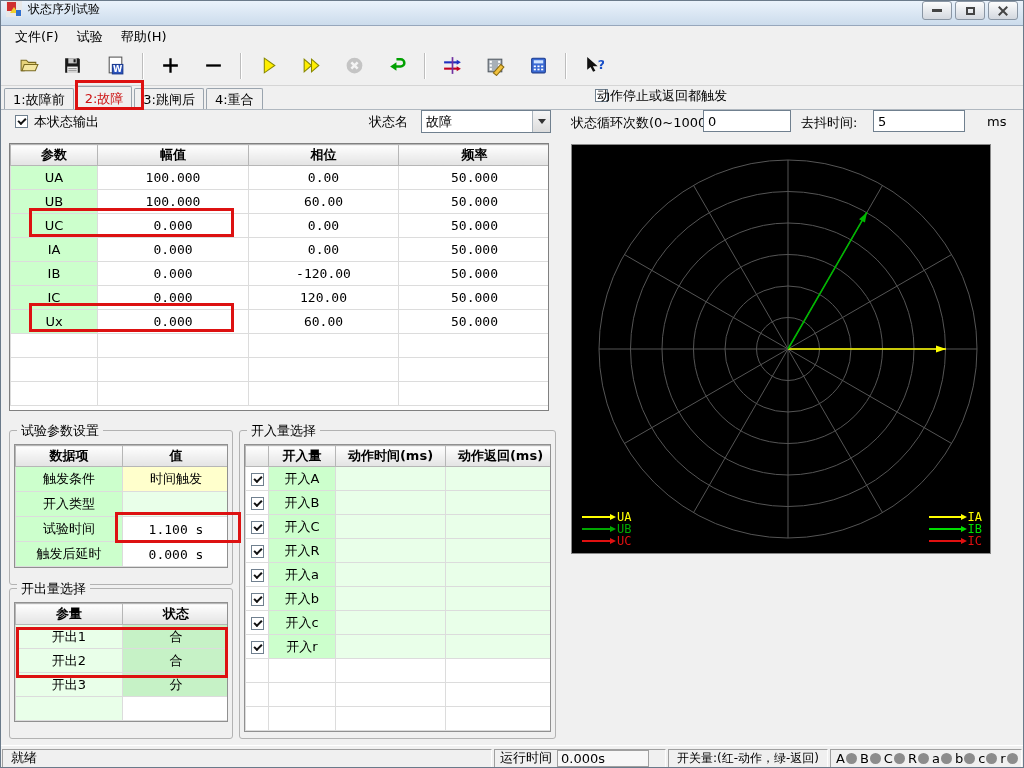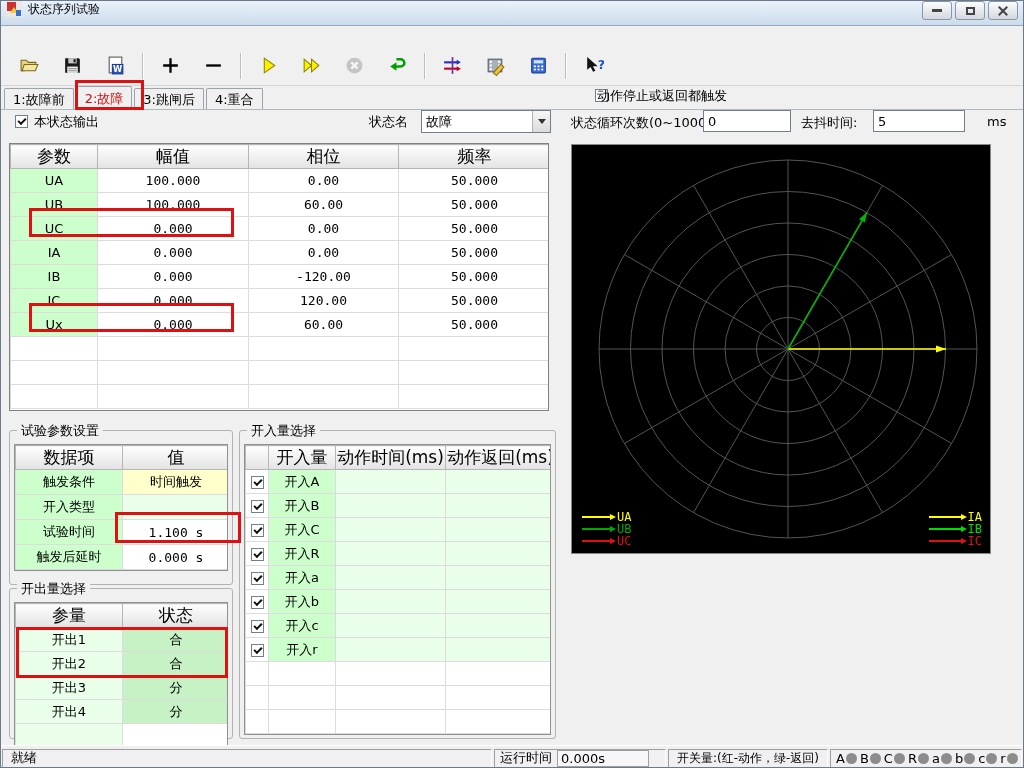"文件(F)" div.menubar { html: none -> <div> <div>文件(F)</div> <div>试验</div> <div>帮助(H)</div> </div> }
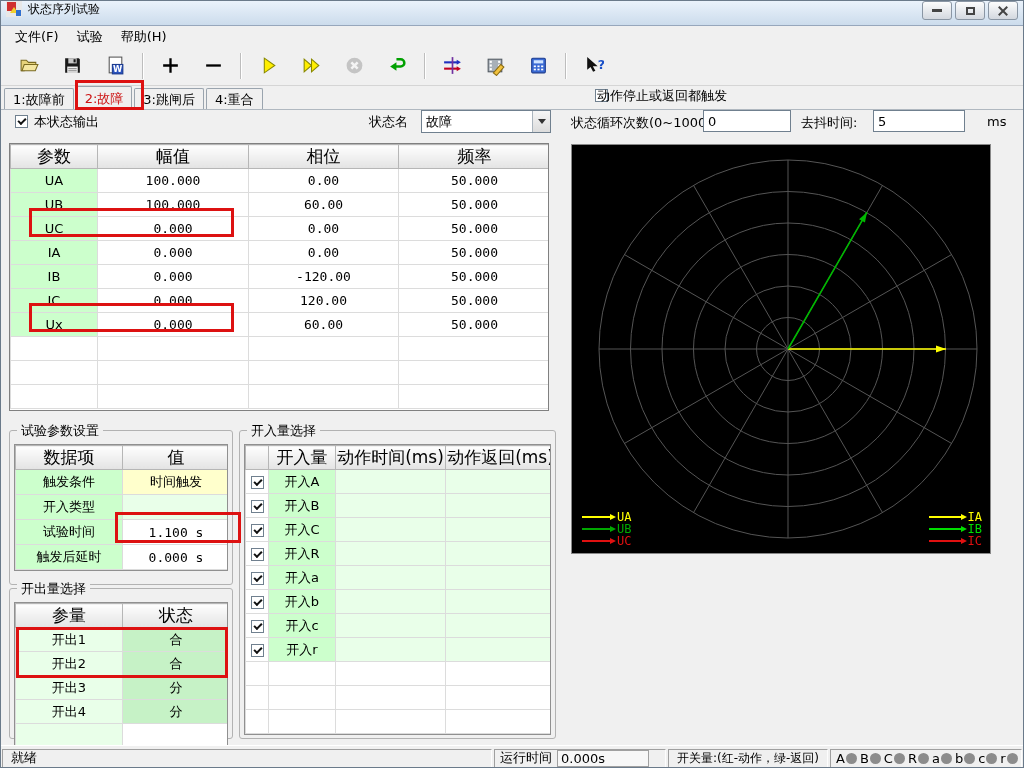"参数" .grid th { font-size: 17px -> 13px; font-weight: normal -> bold }
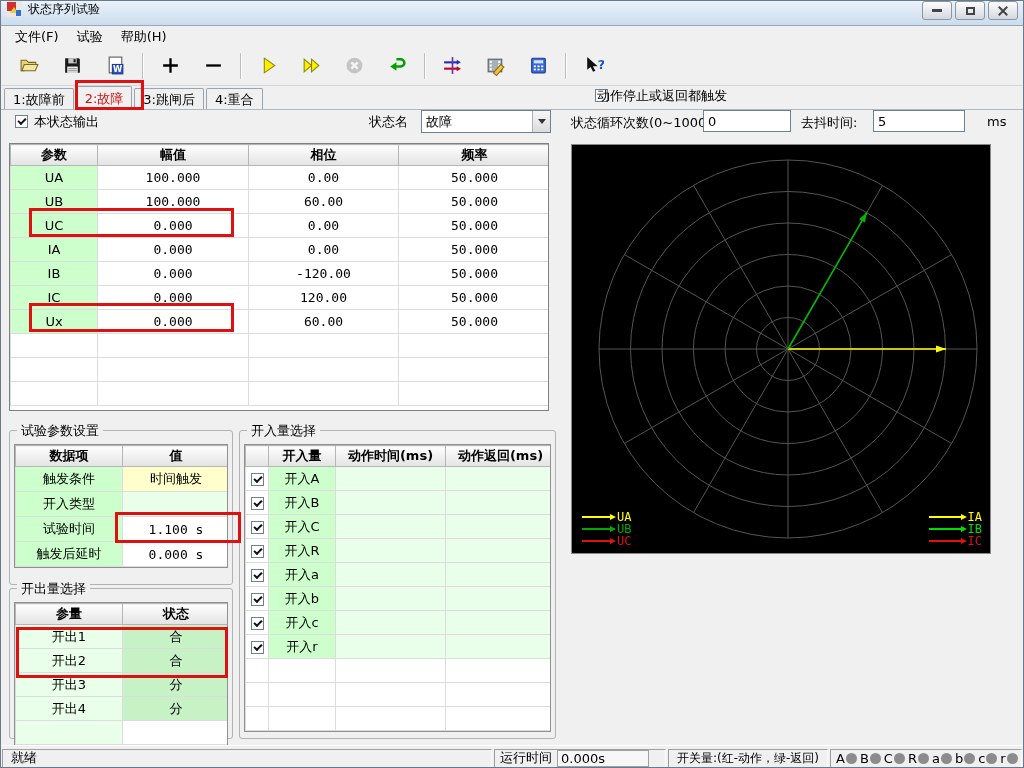"开出4" tr { html: <tr> <td>开出4</td> <td>分</td> </tr> -> none }
